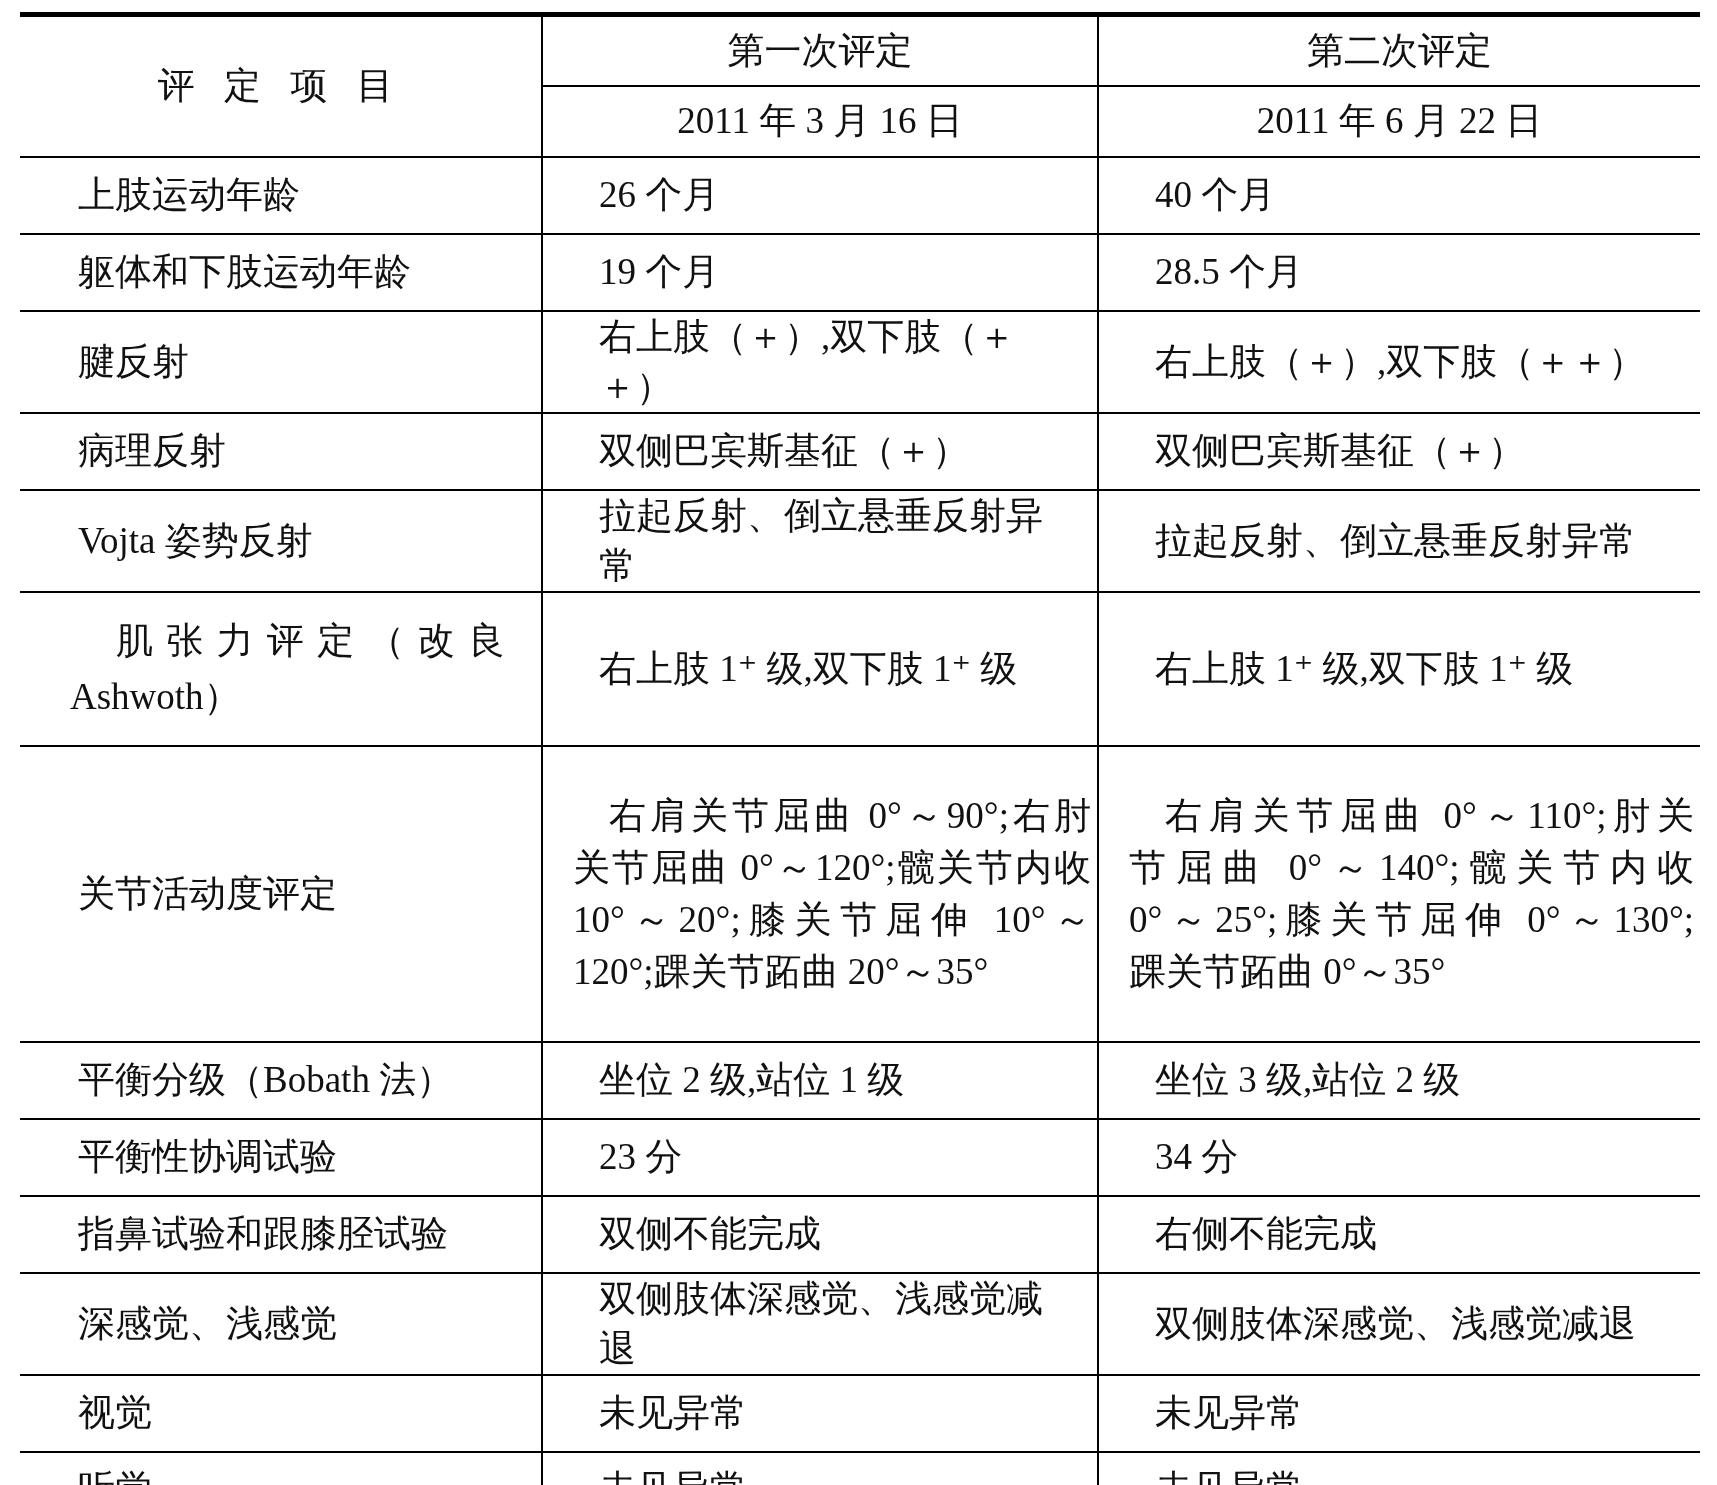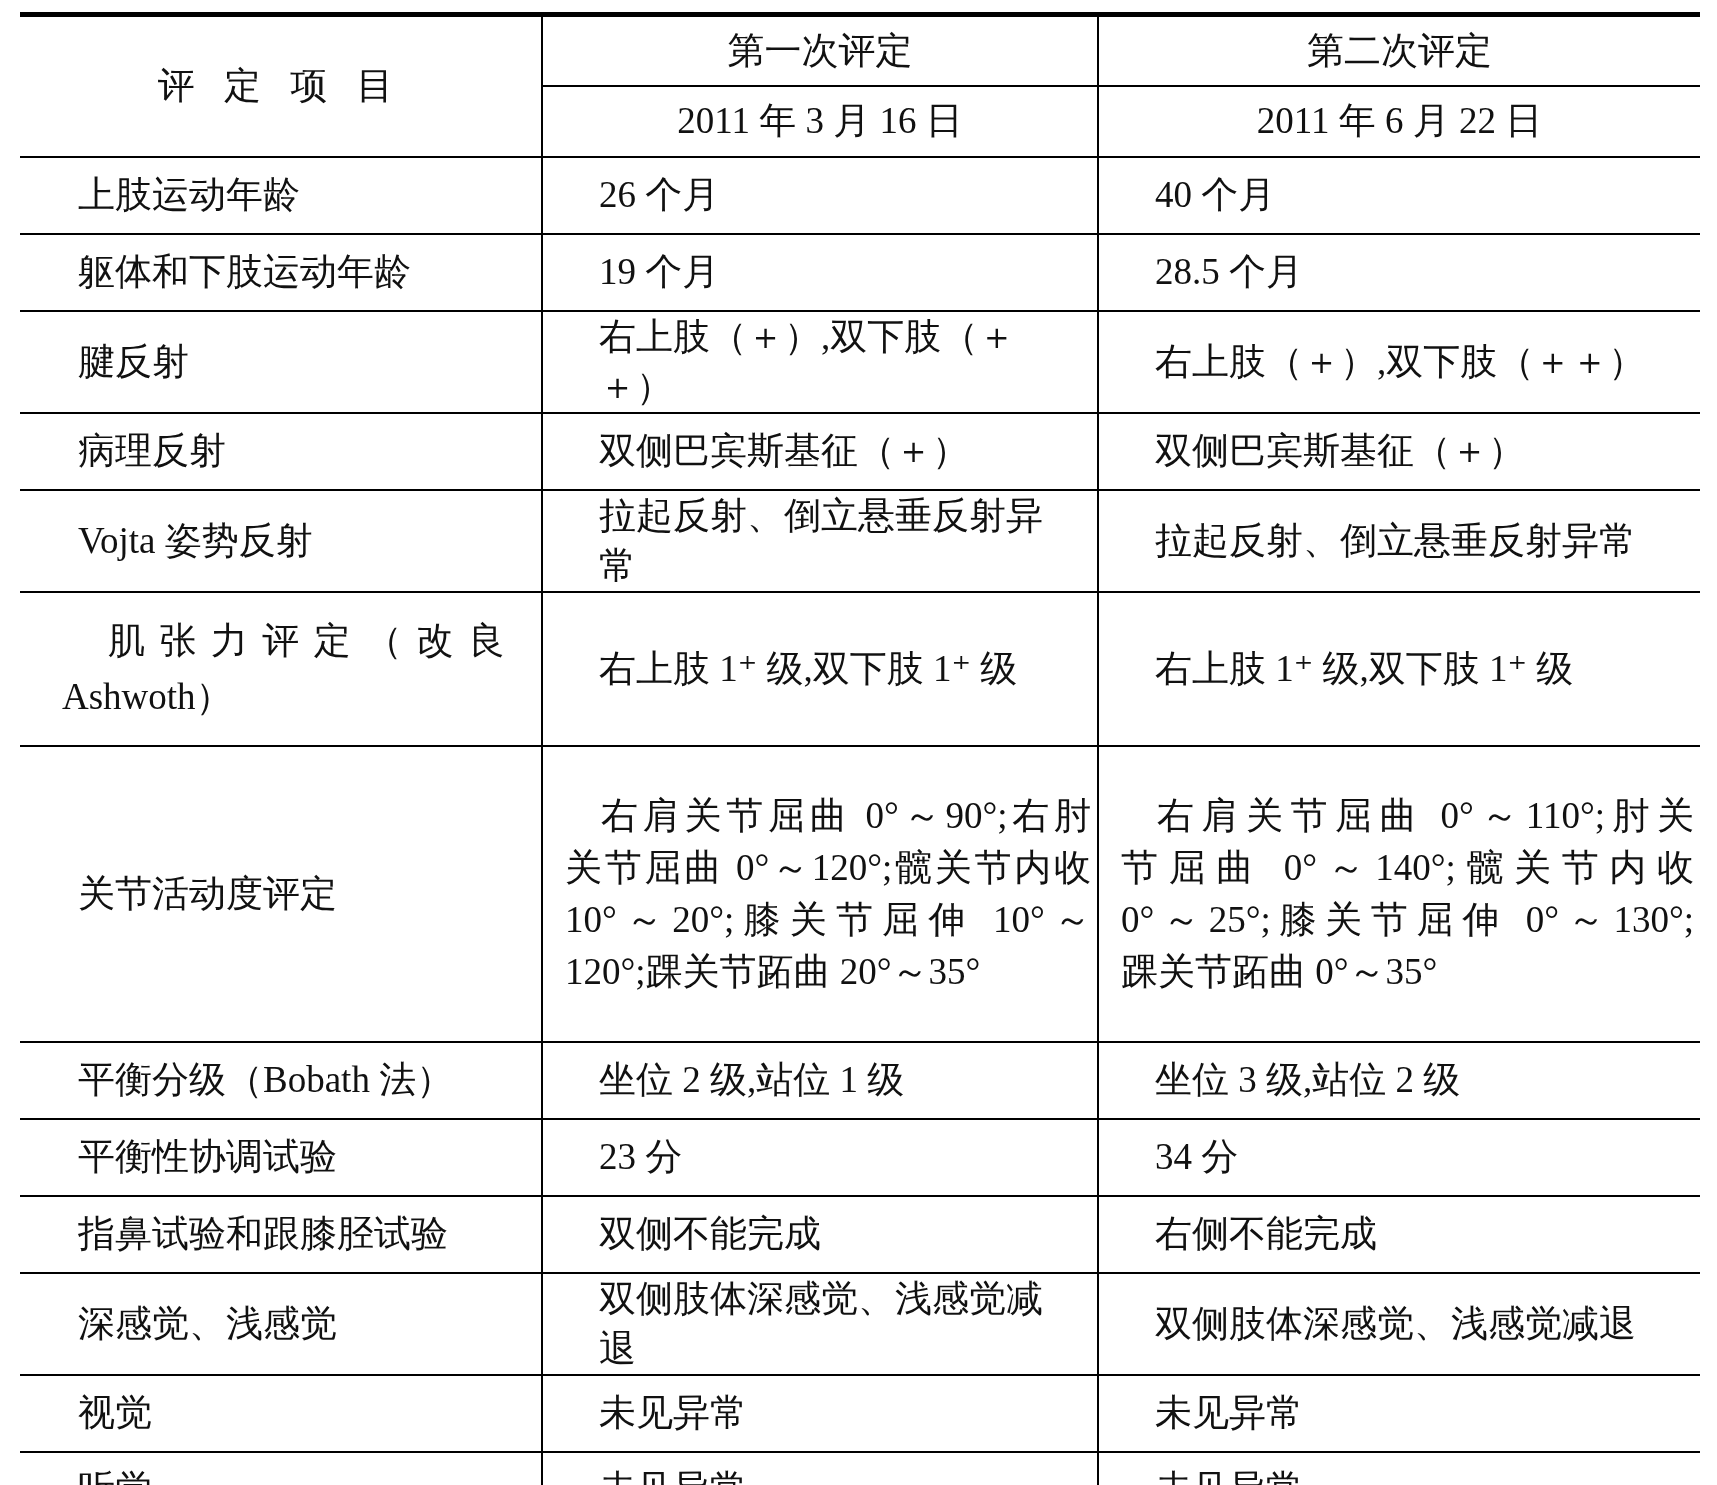"肌张力评定（改良" .line { margin-left: none -> 8px }
